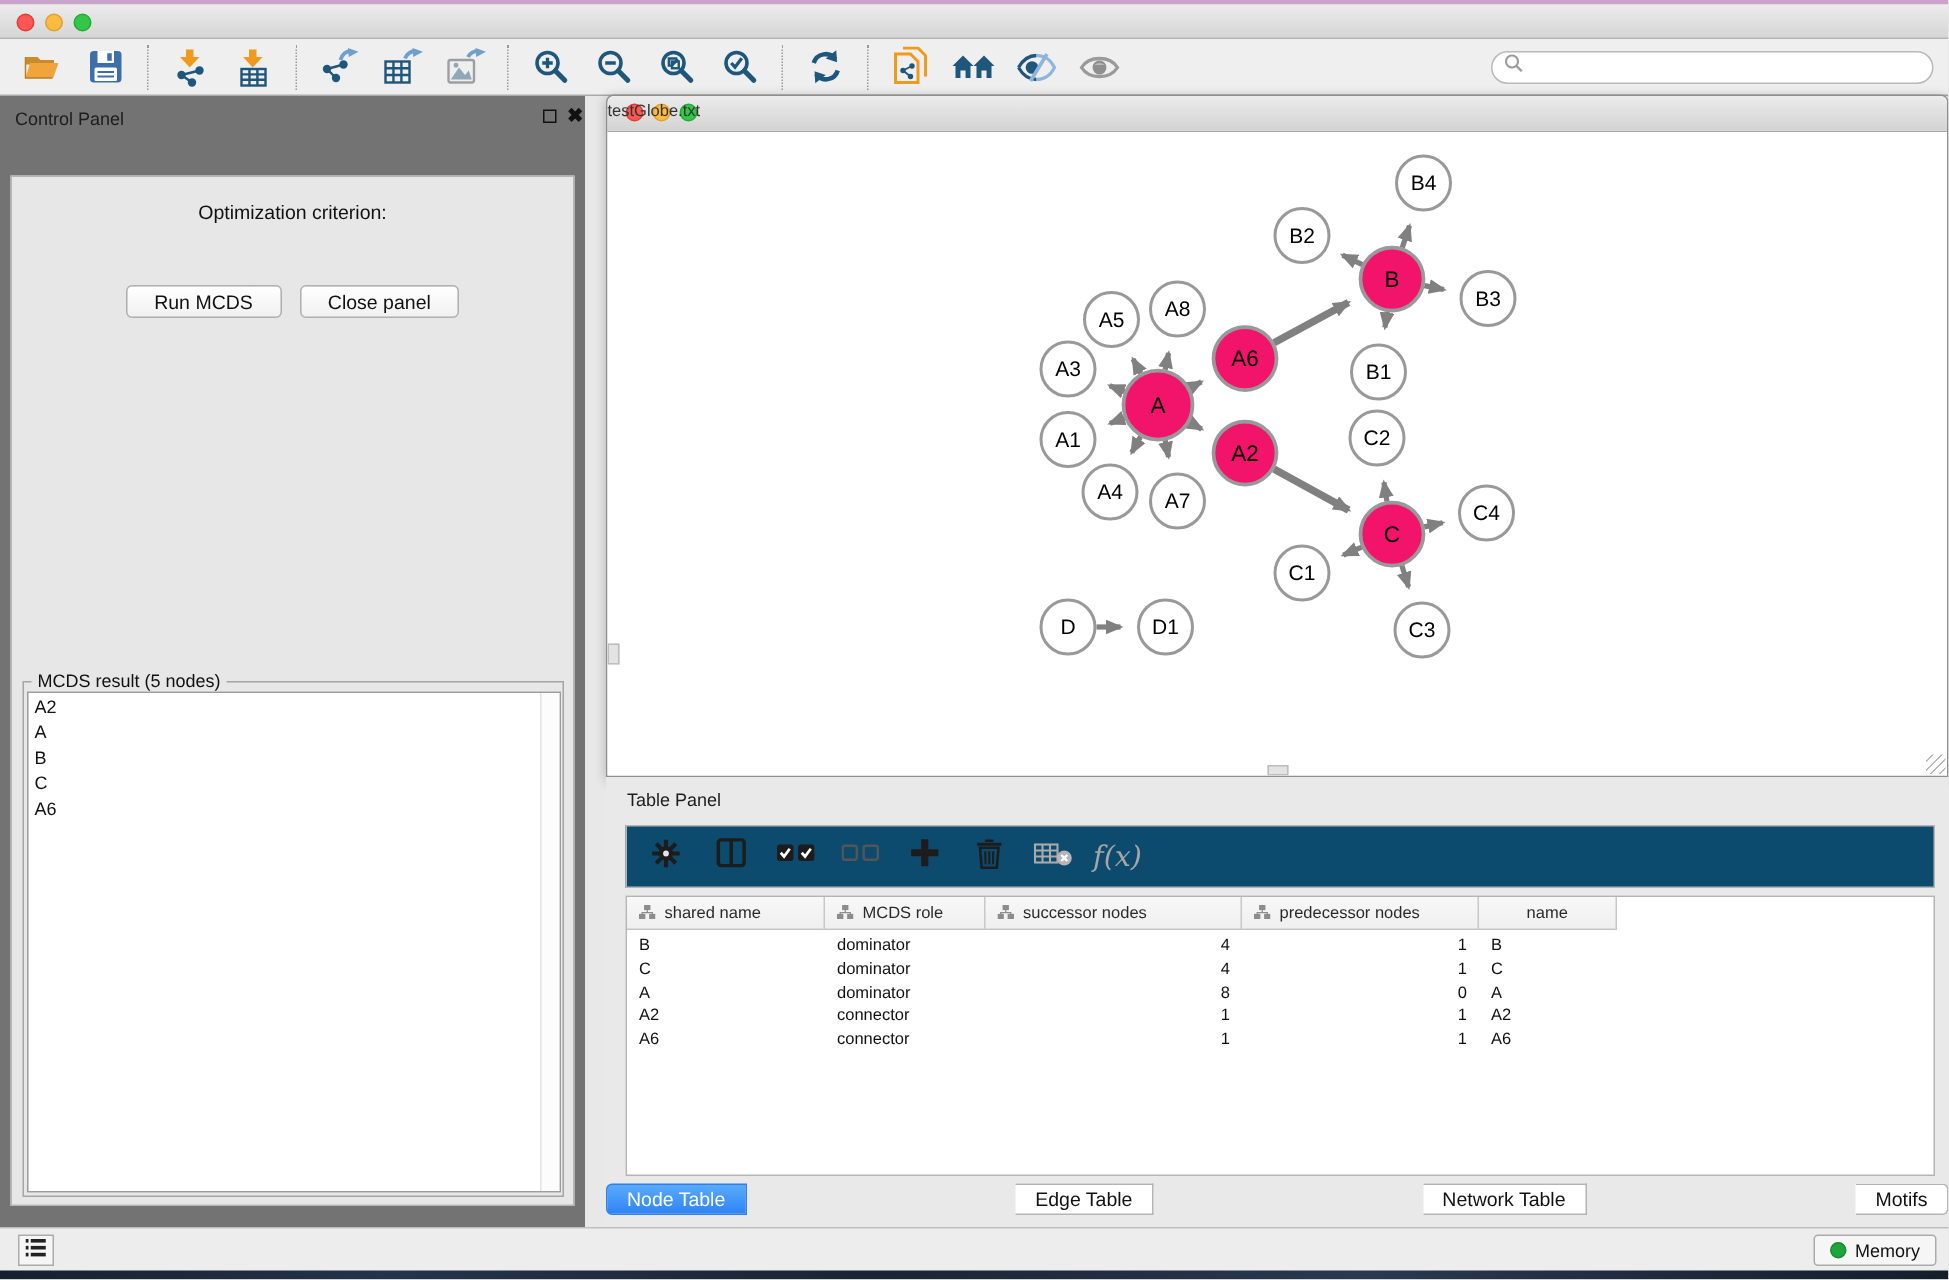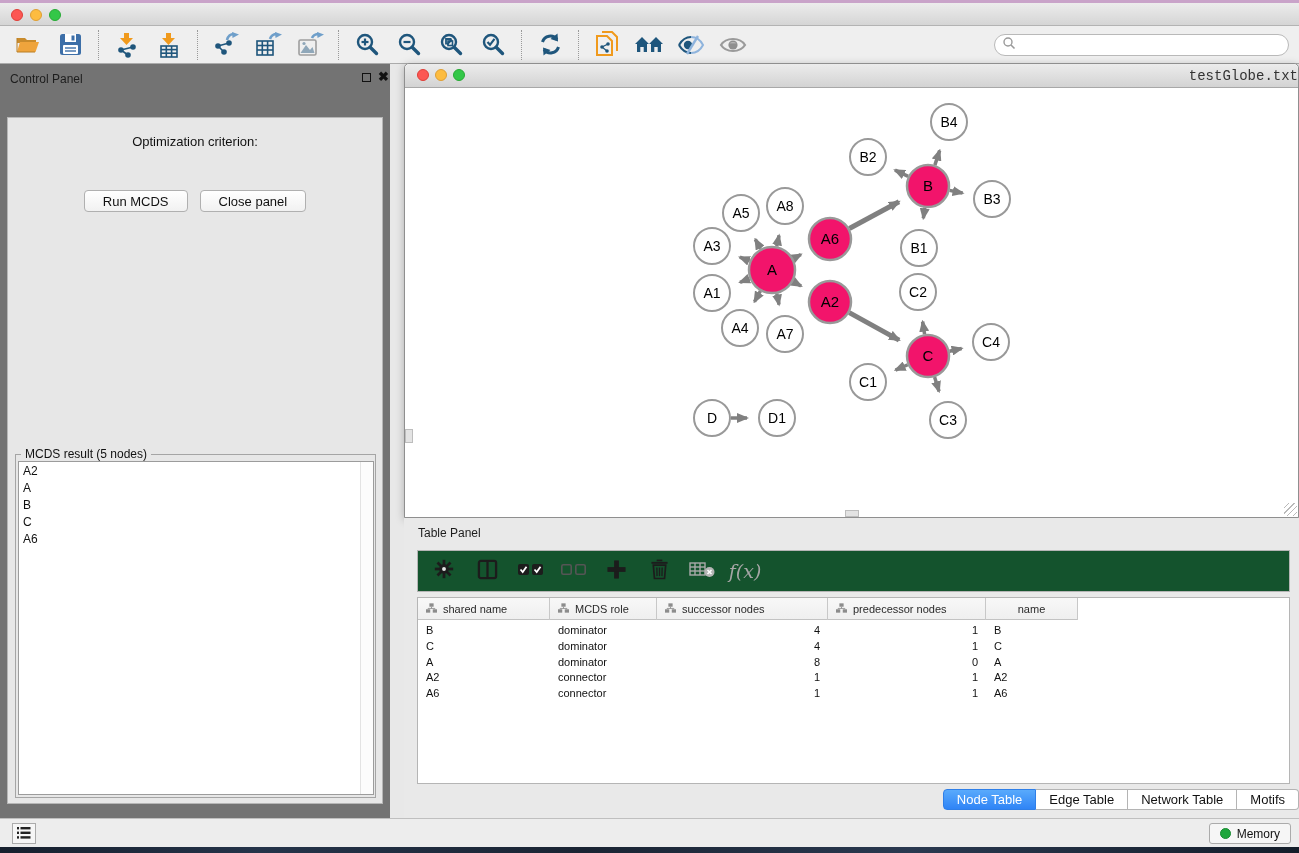"testGlobe.txt" .net-titlebar .title { font-family: Liberation Mono, monospace -> none; font-size: 14px -> 11px; text-align: right -> left }
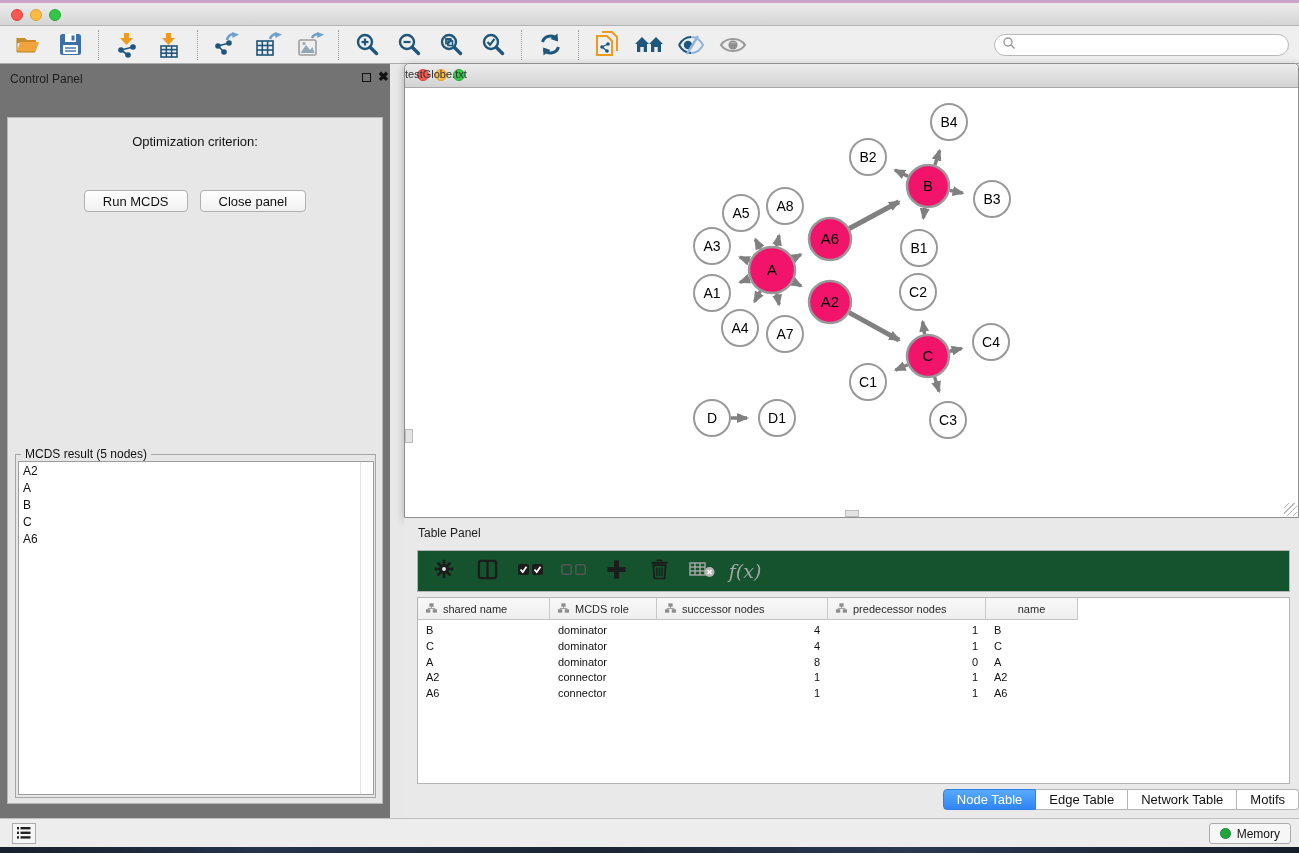"f(x)" .tp-toolbar { background: #14532d -> #0c4a6e }
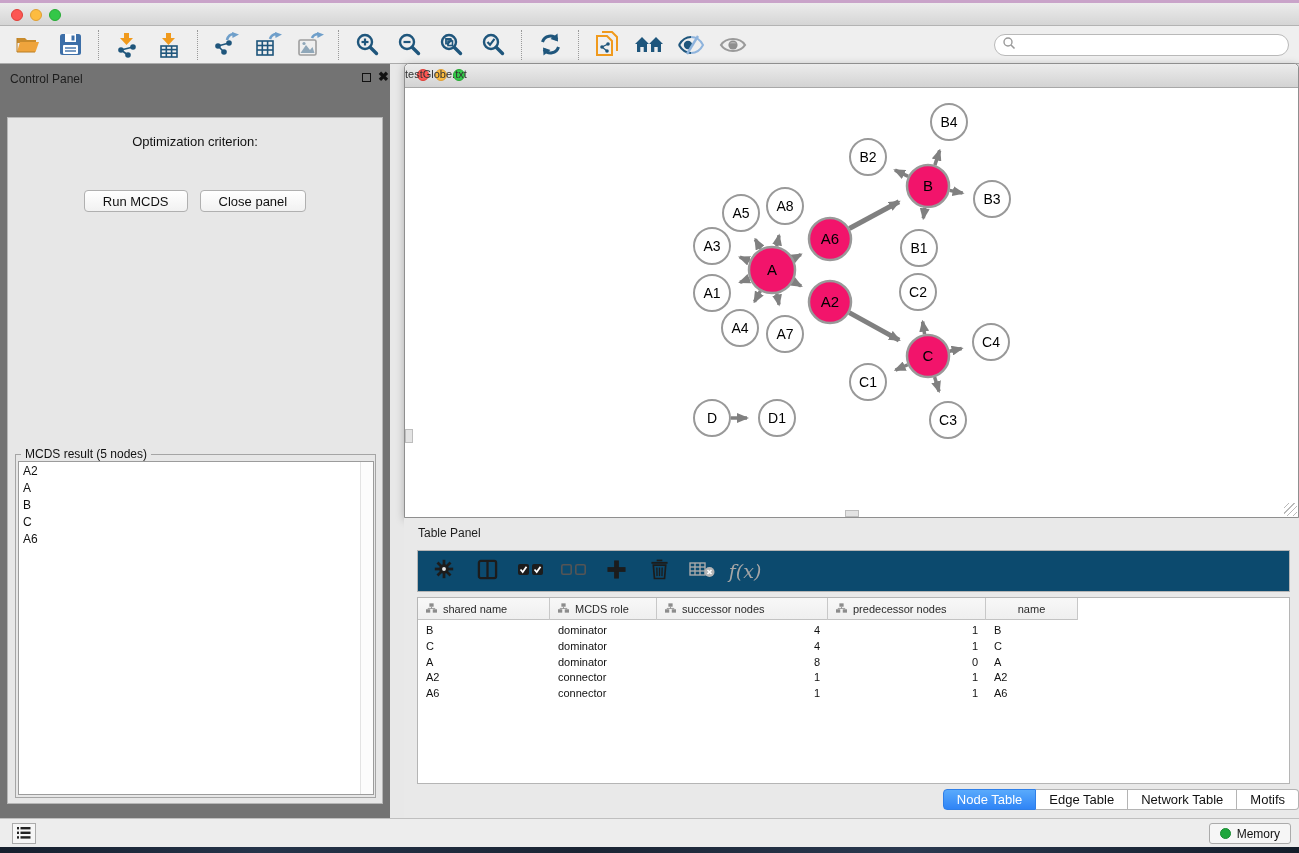"Node Table" .tp-tabs { justify-content: flex-end -> space-between }
